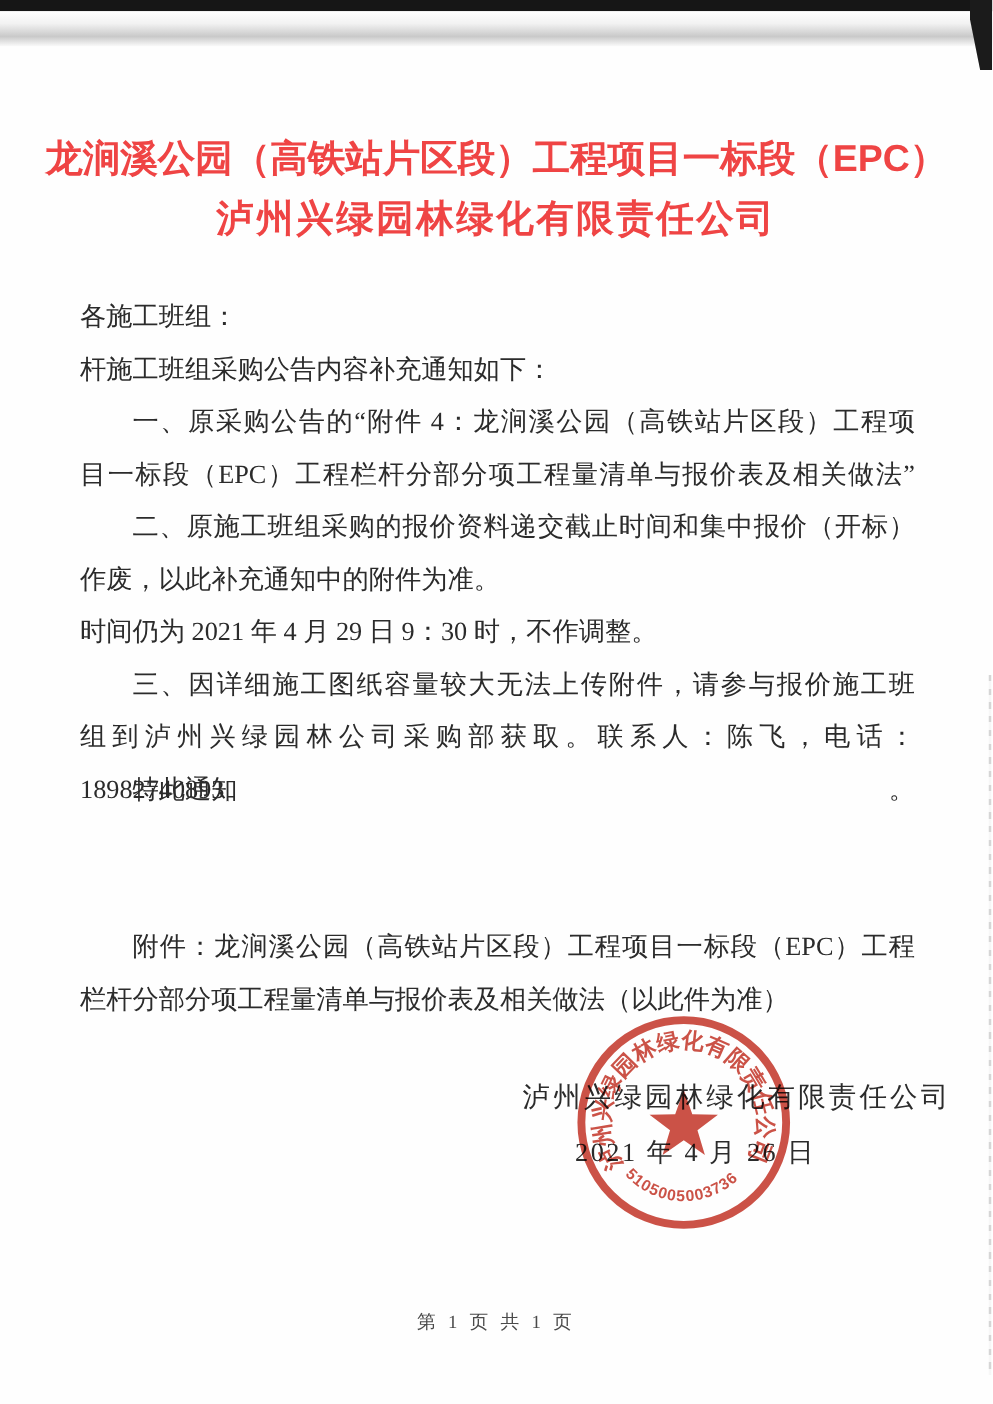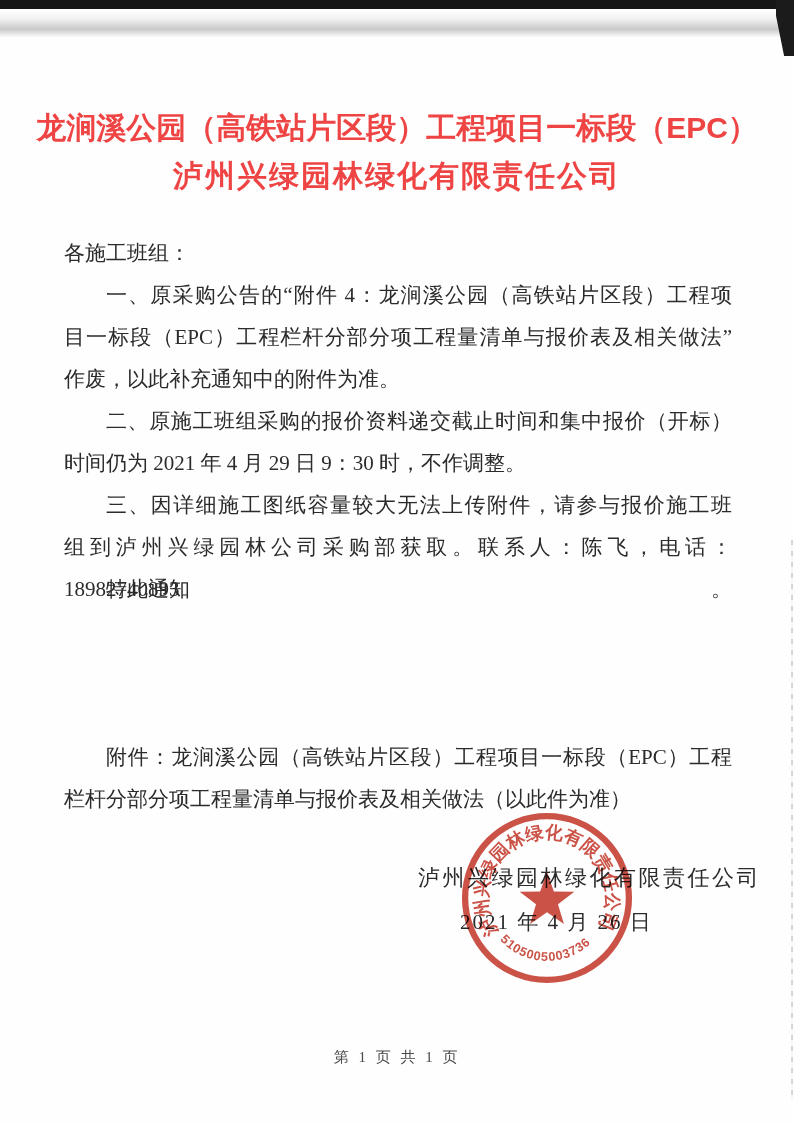"杆施工班组采购公告内容补充通知如下：" div.line { html: none -> <div>杆施工班组采购公告内容补充通知如下：</div> }
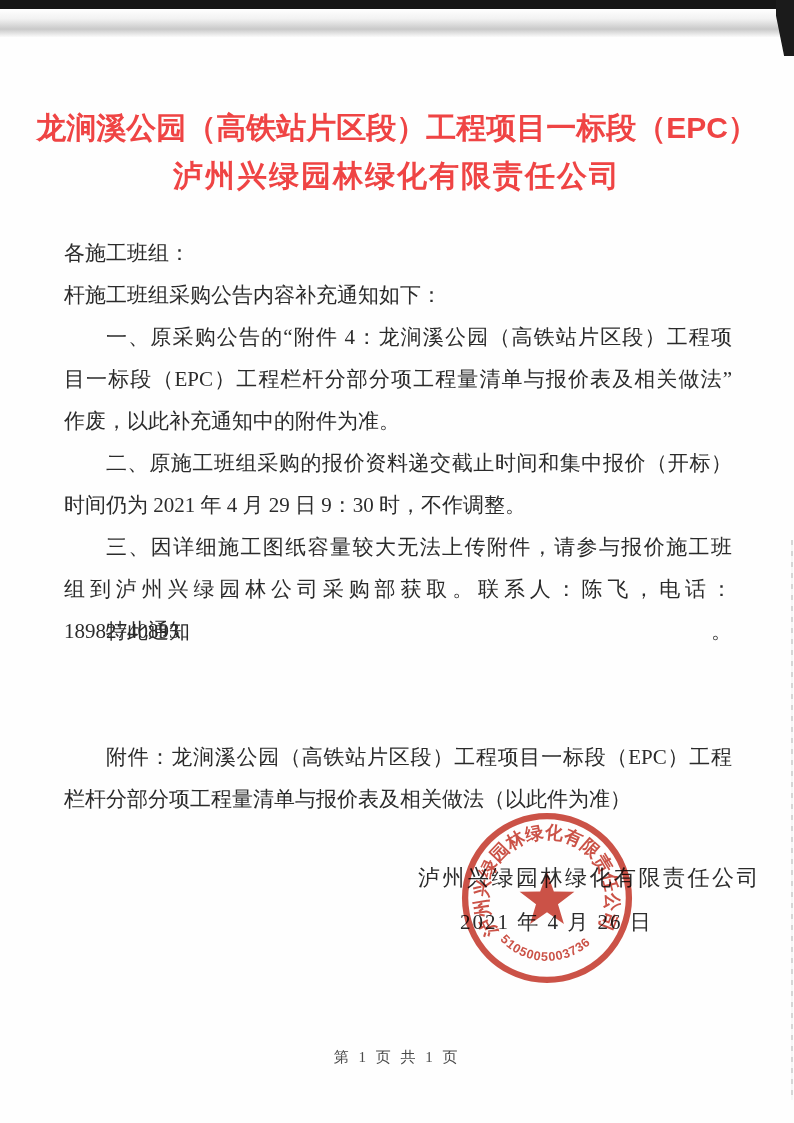"作废，以此补充通知中的附件为准。" div.line { order: before "二、原施工班组采购的报价资料递交截止时间和集中报价（开标）" -> after "二、原施工班组采购的报价资料递交截止时间和集中报价（开标）" }
